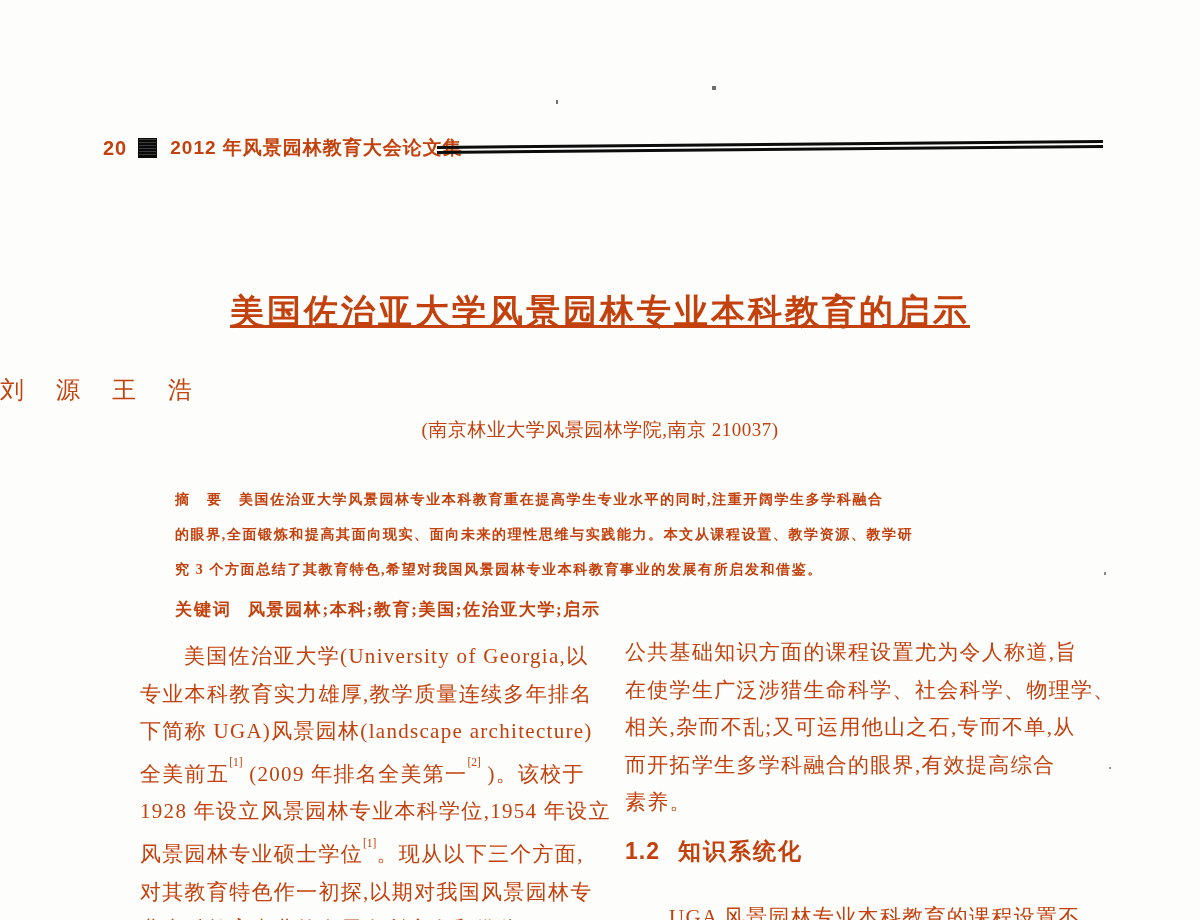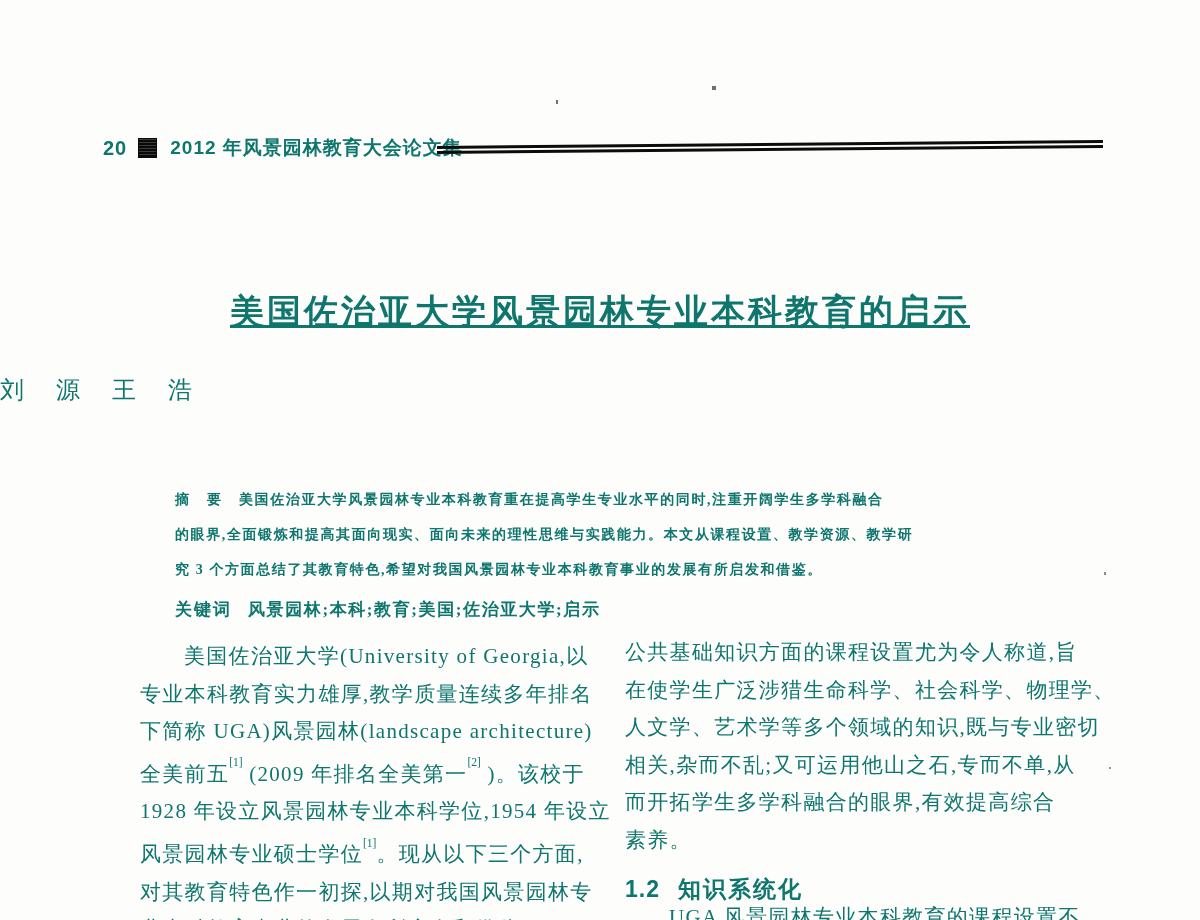"20" .page { color: #0f766e -> #c2410c }
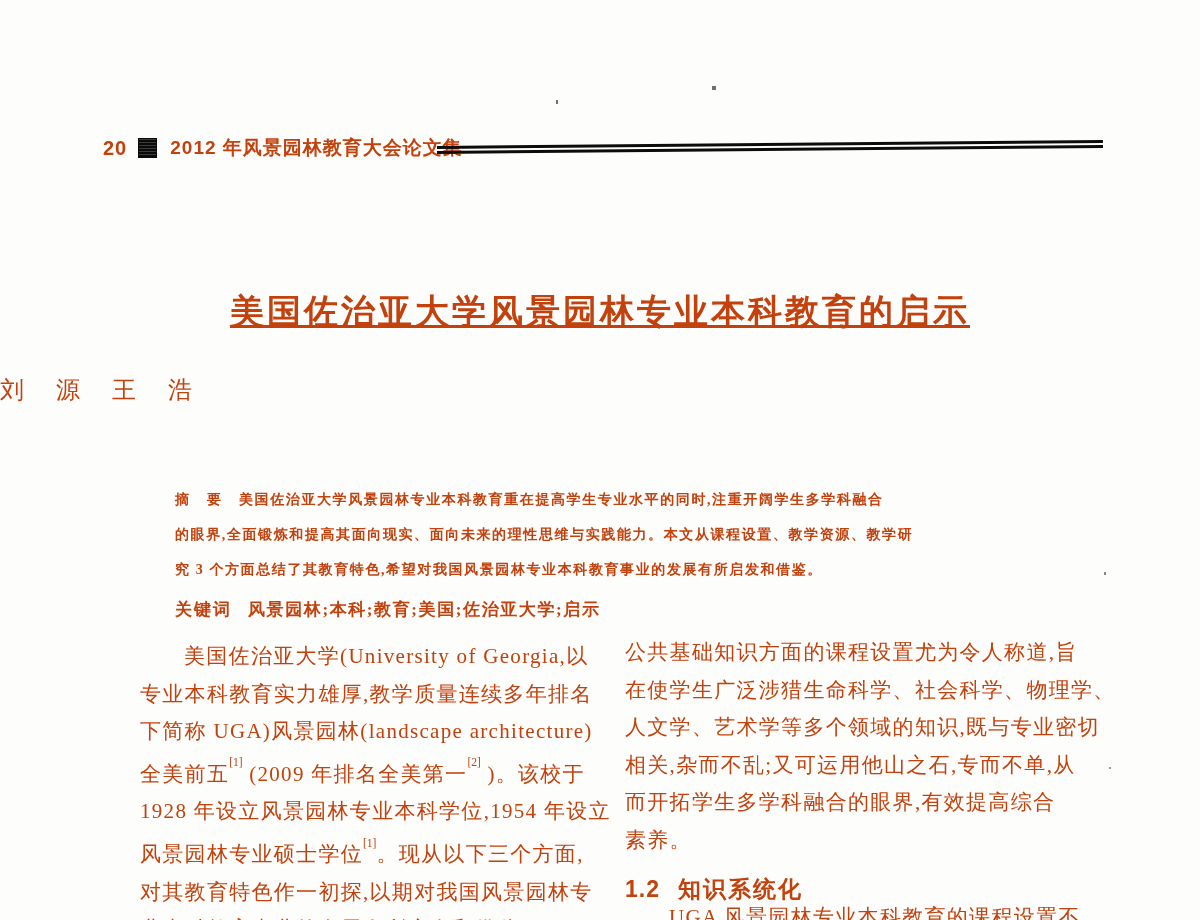"(南京林业大学风景园林学院,南京 210037)" div.affiliation { html: none -> <div>(南京林业大学风景园林学院,南京 210037)</div> }
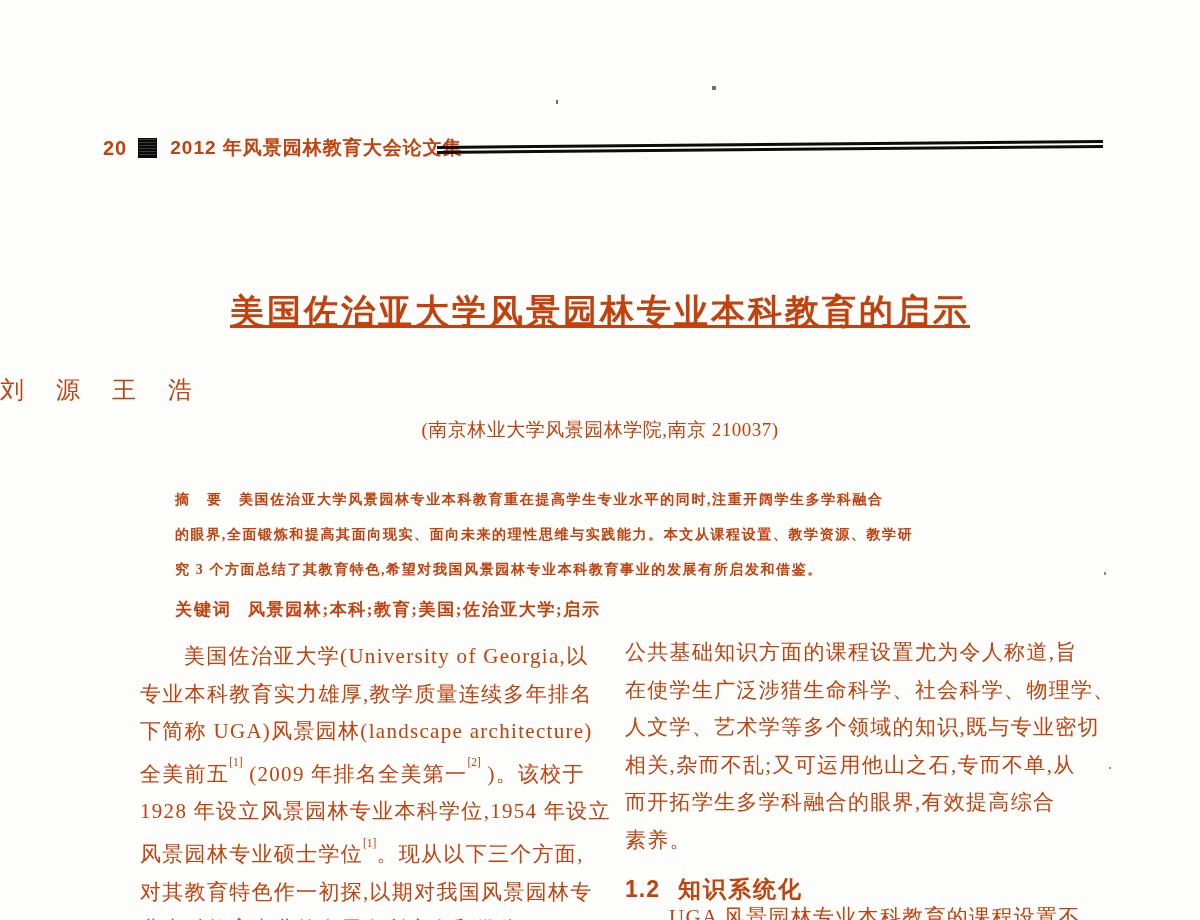"人文学、艺术学等多个领域的知识,既与专业密切" div.bline { html: <div>人文学、艺术学等多个领域的知识,既与专业密切</div> -> none }
